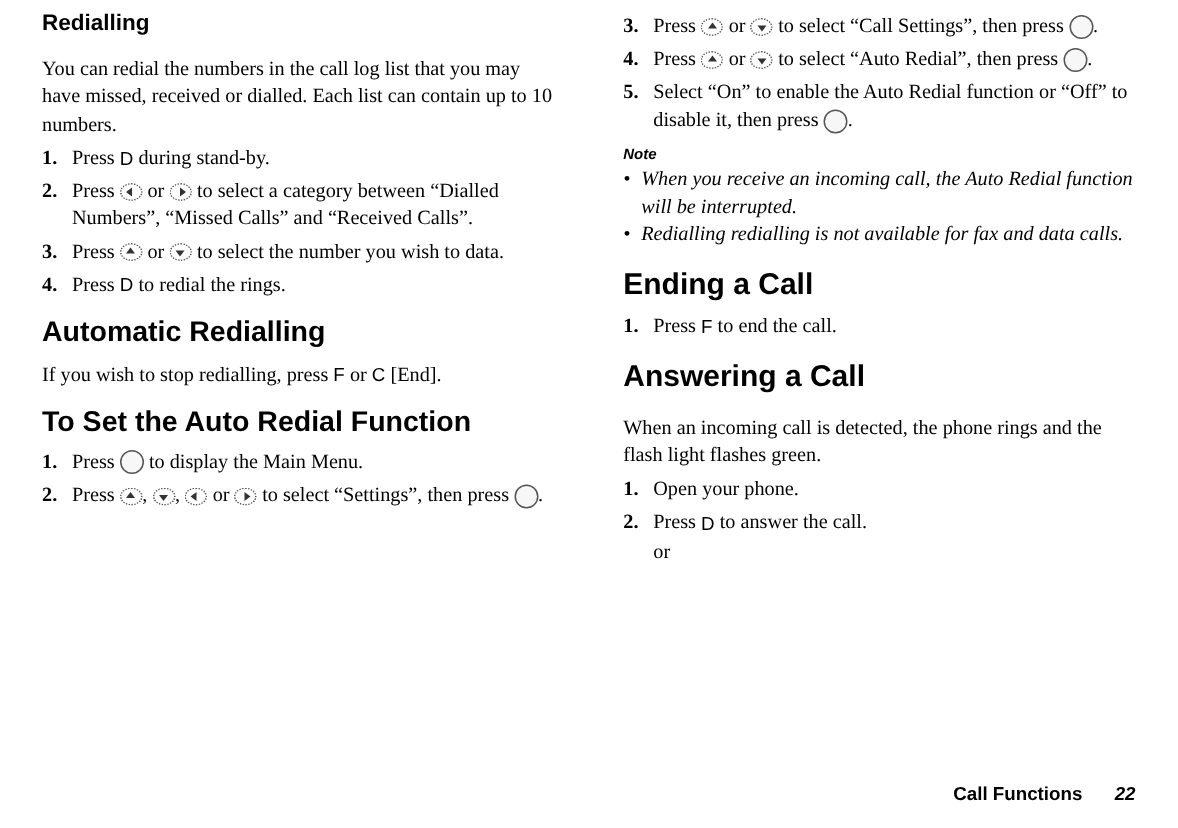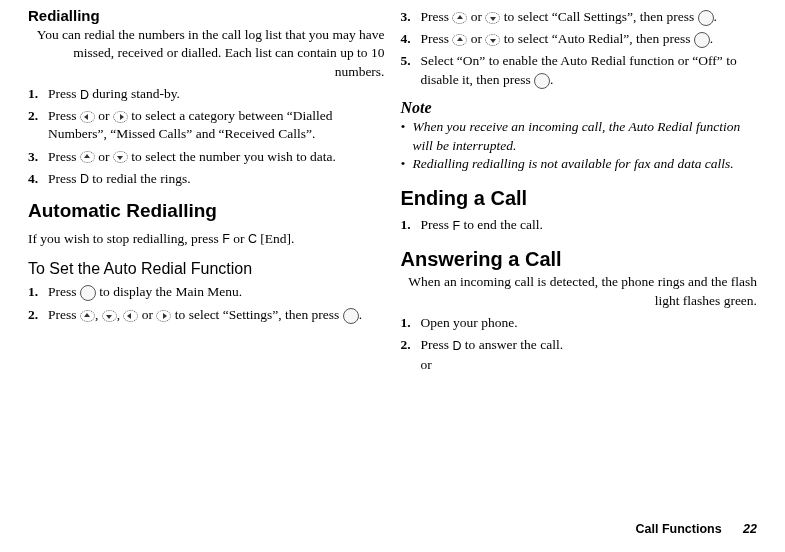"Redialling" .columns { gap: 16px -> 46px }
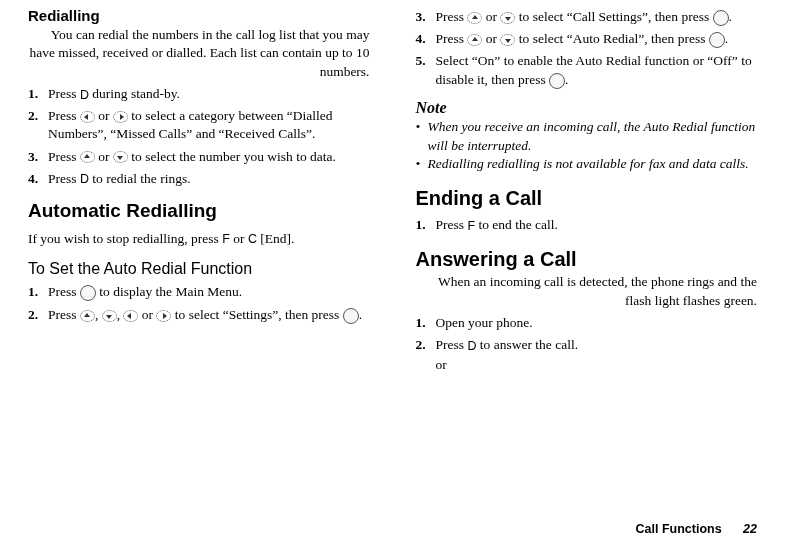"You can redial the numbers" p.intro { margin-top: 0 -> 11px; text-align: right -> none }
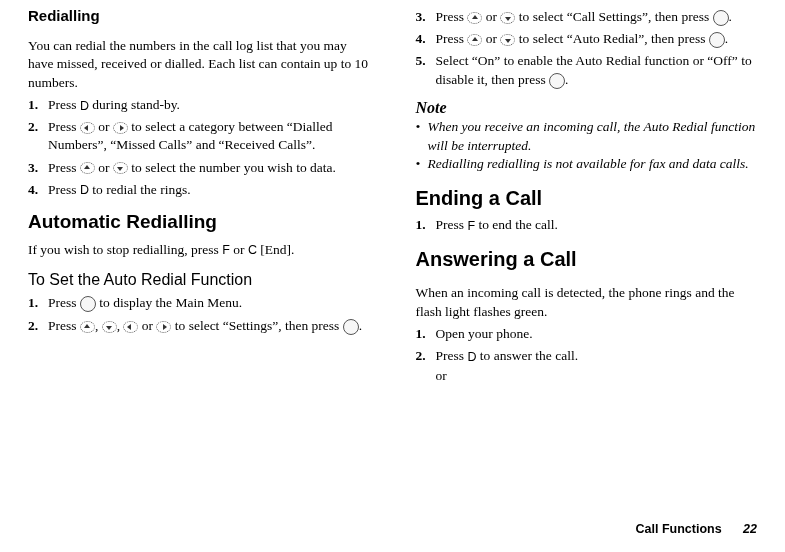"Note" .notehead { font-family: Liberation Serif, serif -> Liberation Sans, sans-serif; font-size: 16px -> 10px }
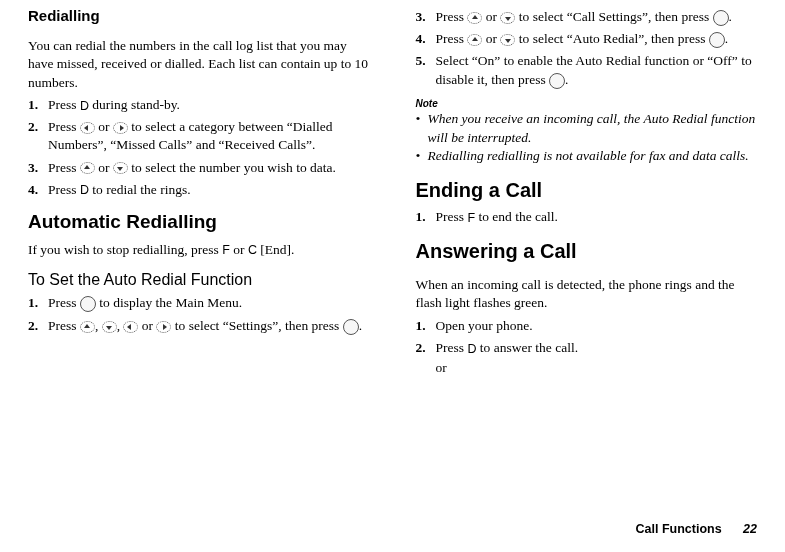"To Set the Auto Redial" h4.toset { font-size: 16px -> 19px; font-weight: normal -> bold }
